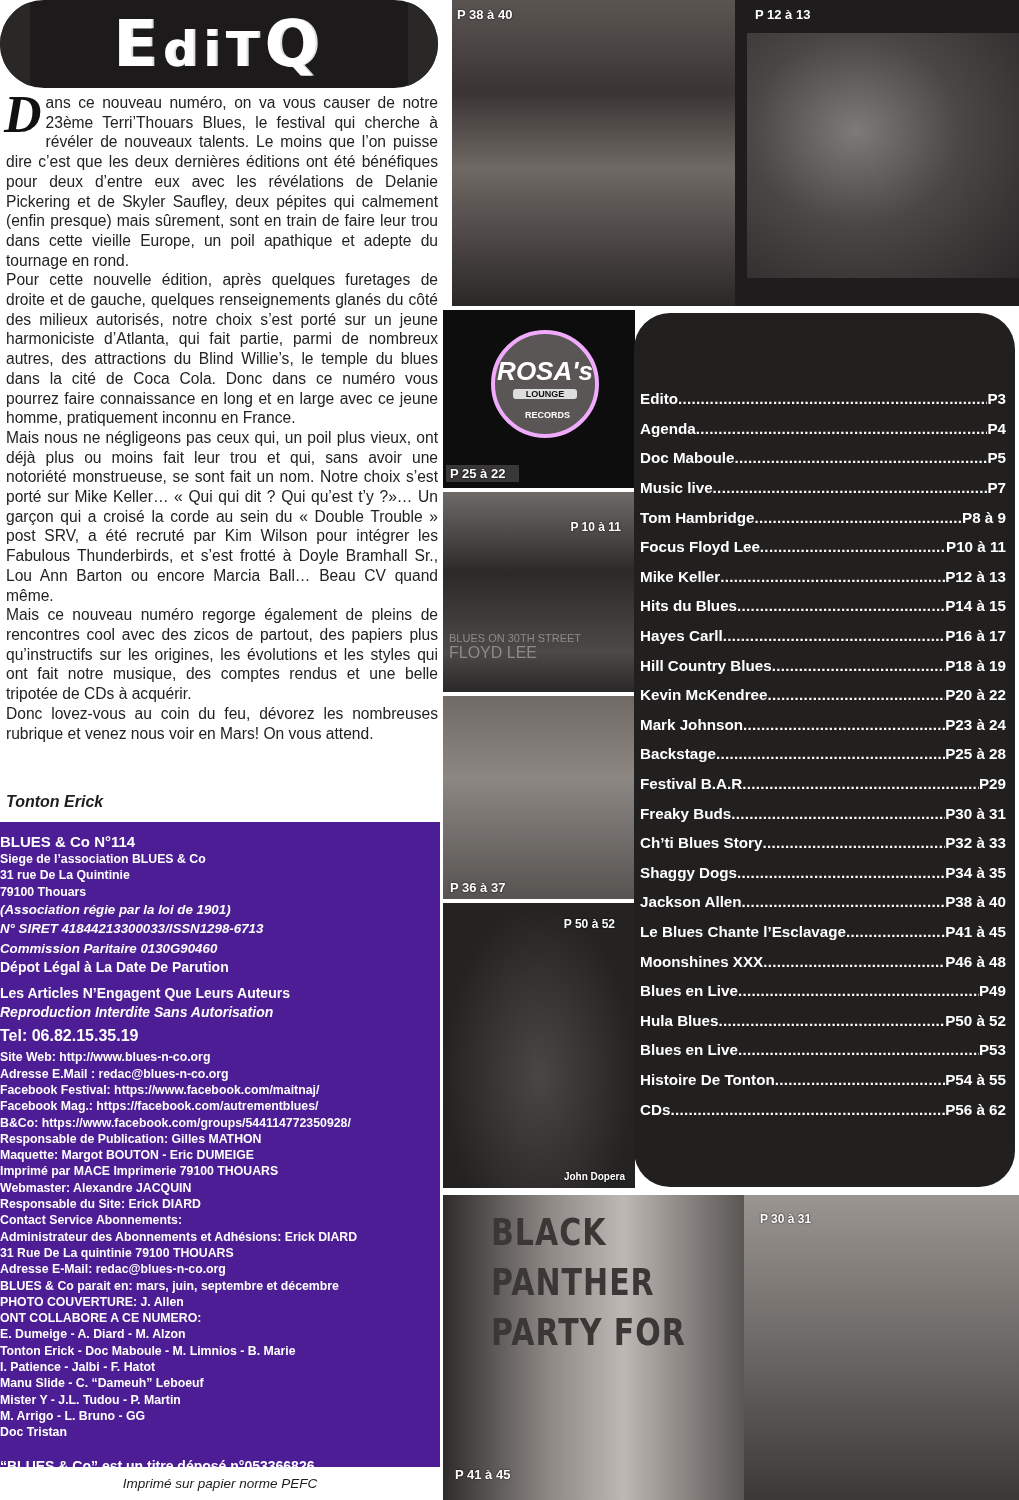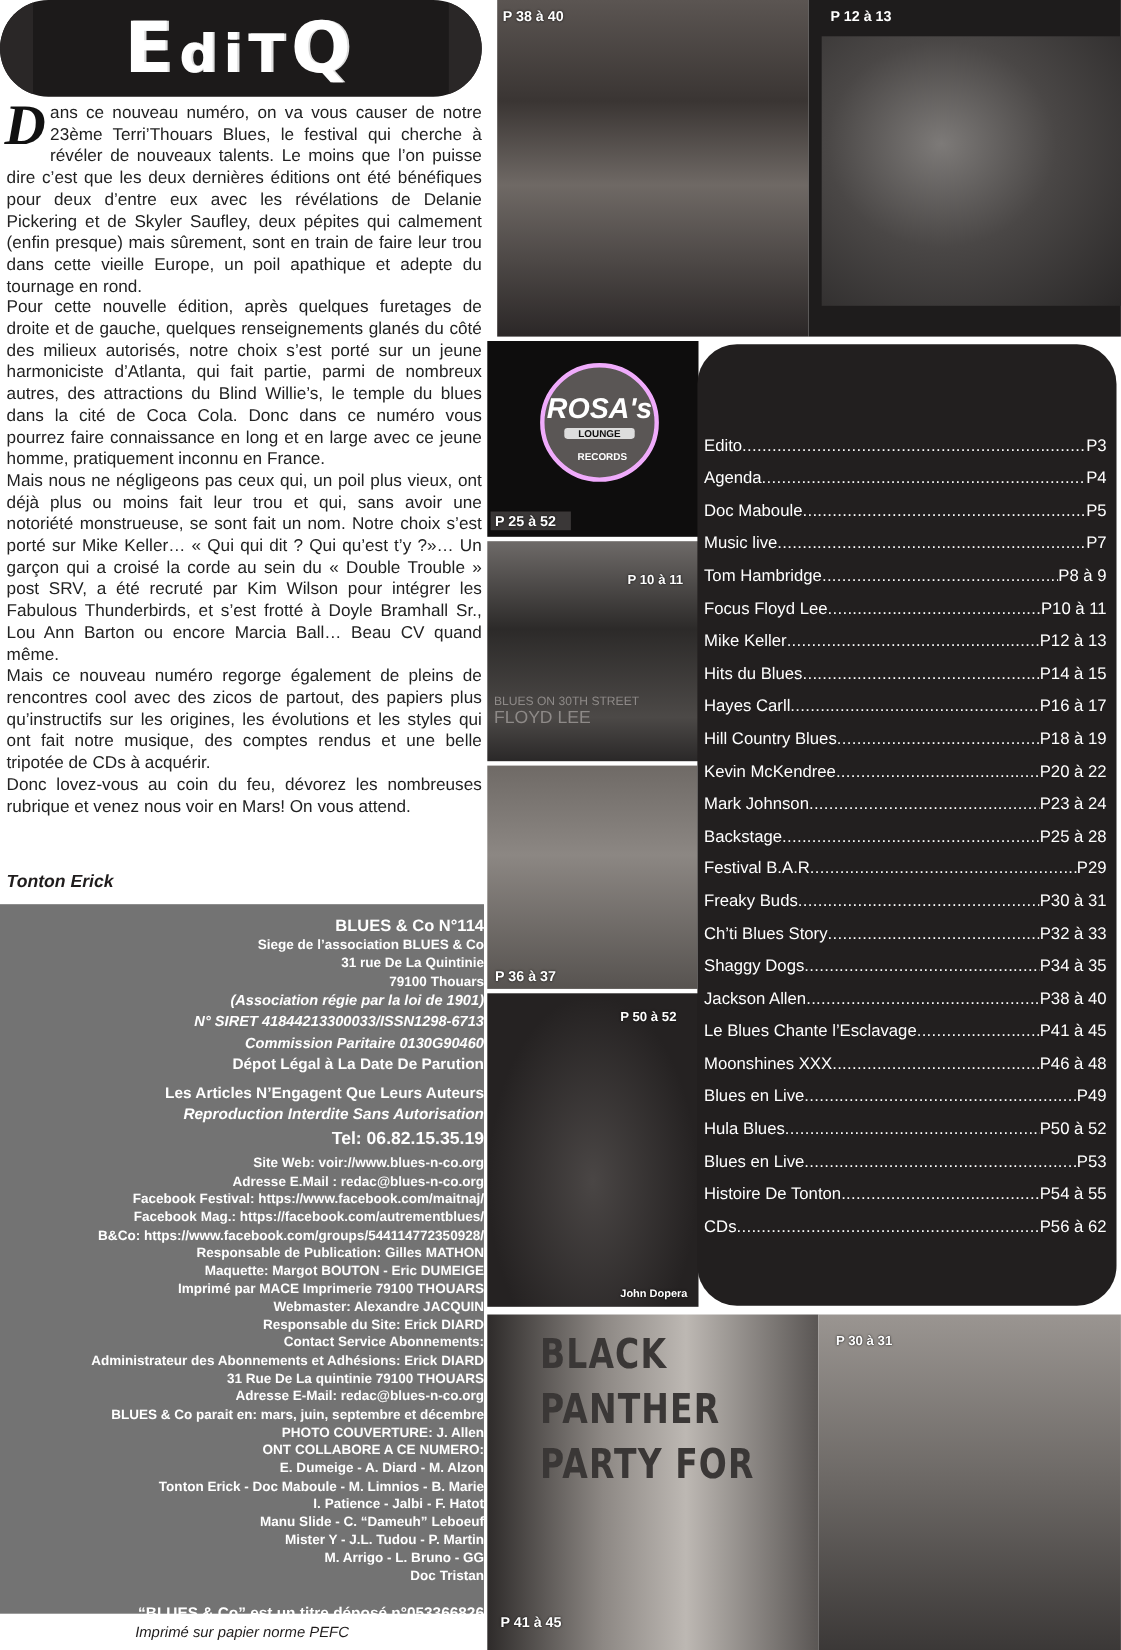"Edito" .toc-row { align-items: flex-end -> center; font-weight: normal -> bold }
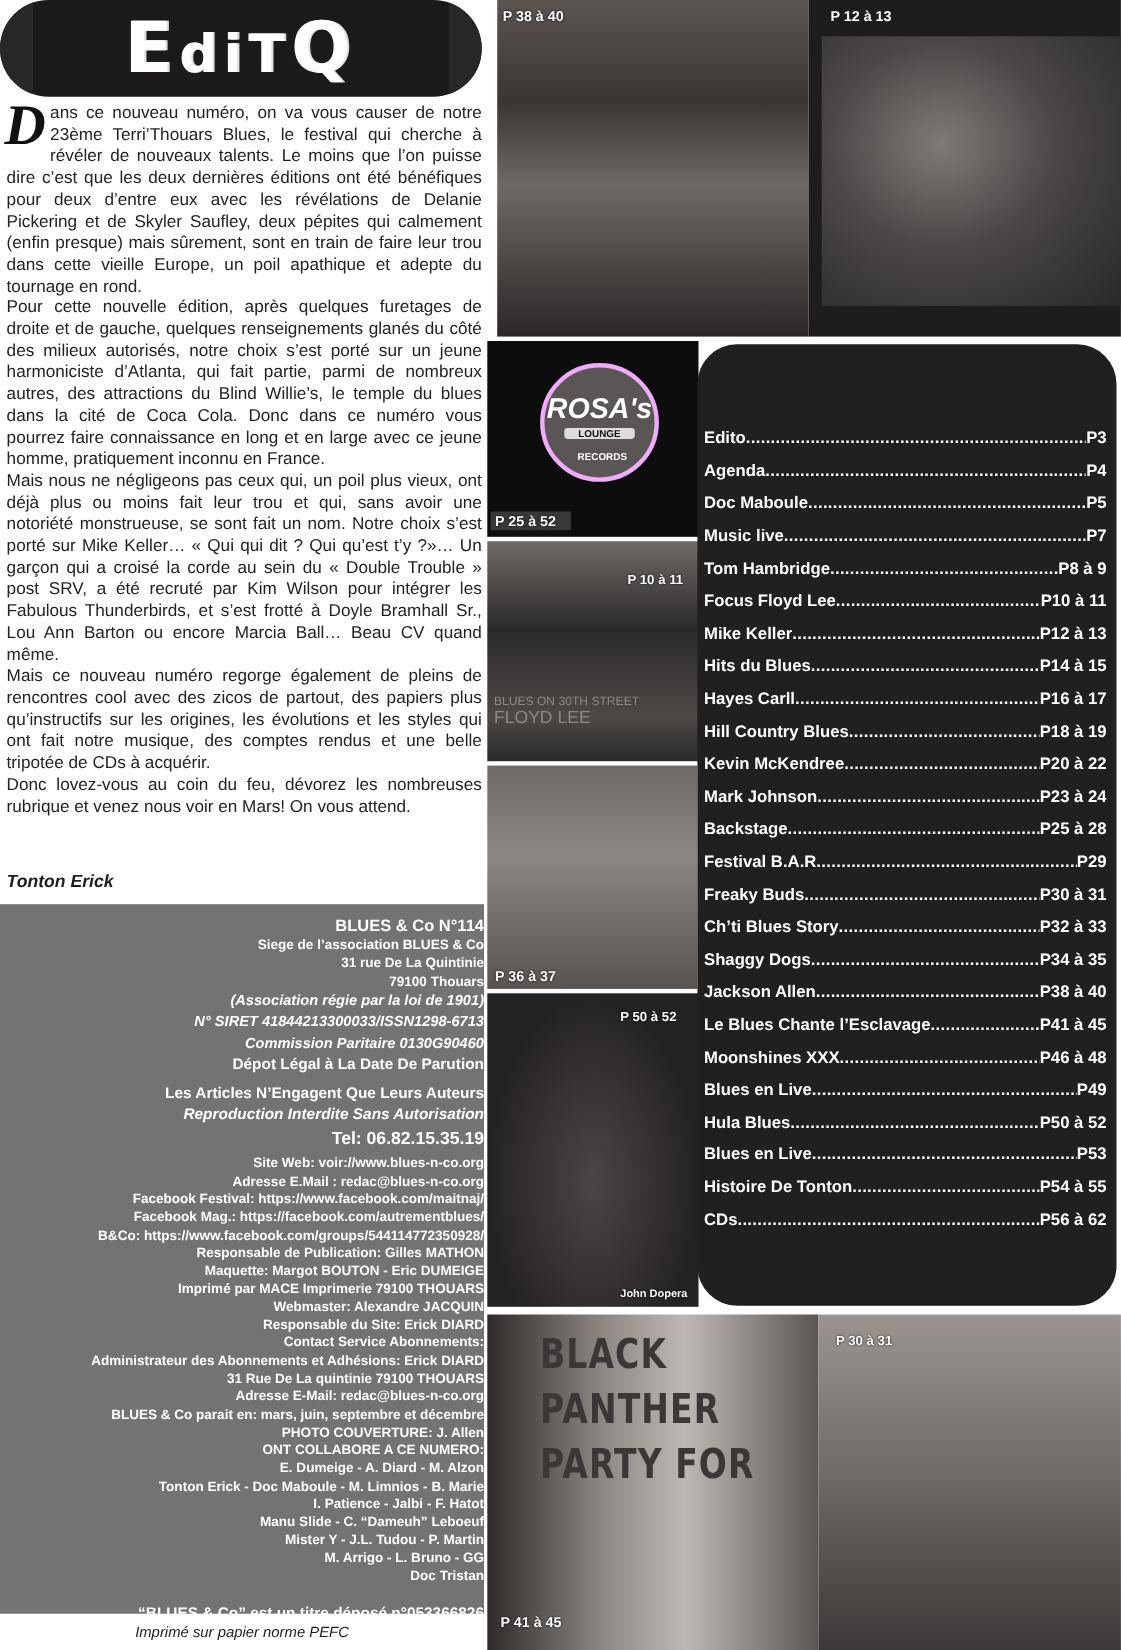"P 25 à 52" span.lbl { text: 52 -> 22 }
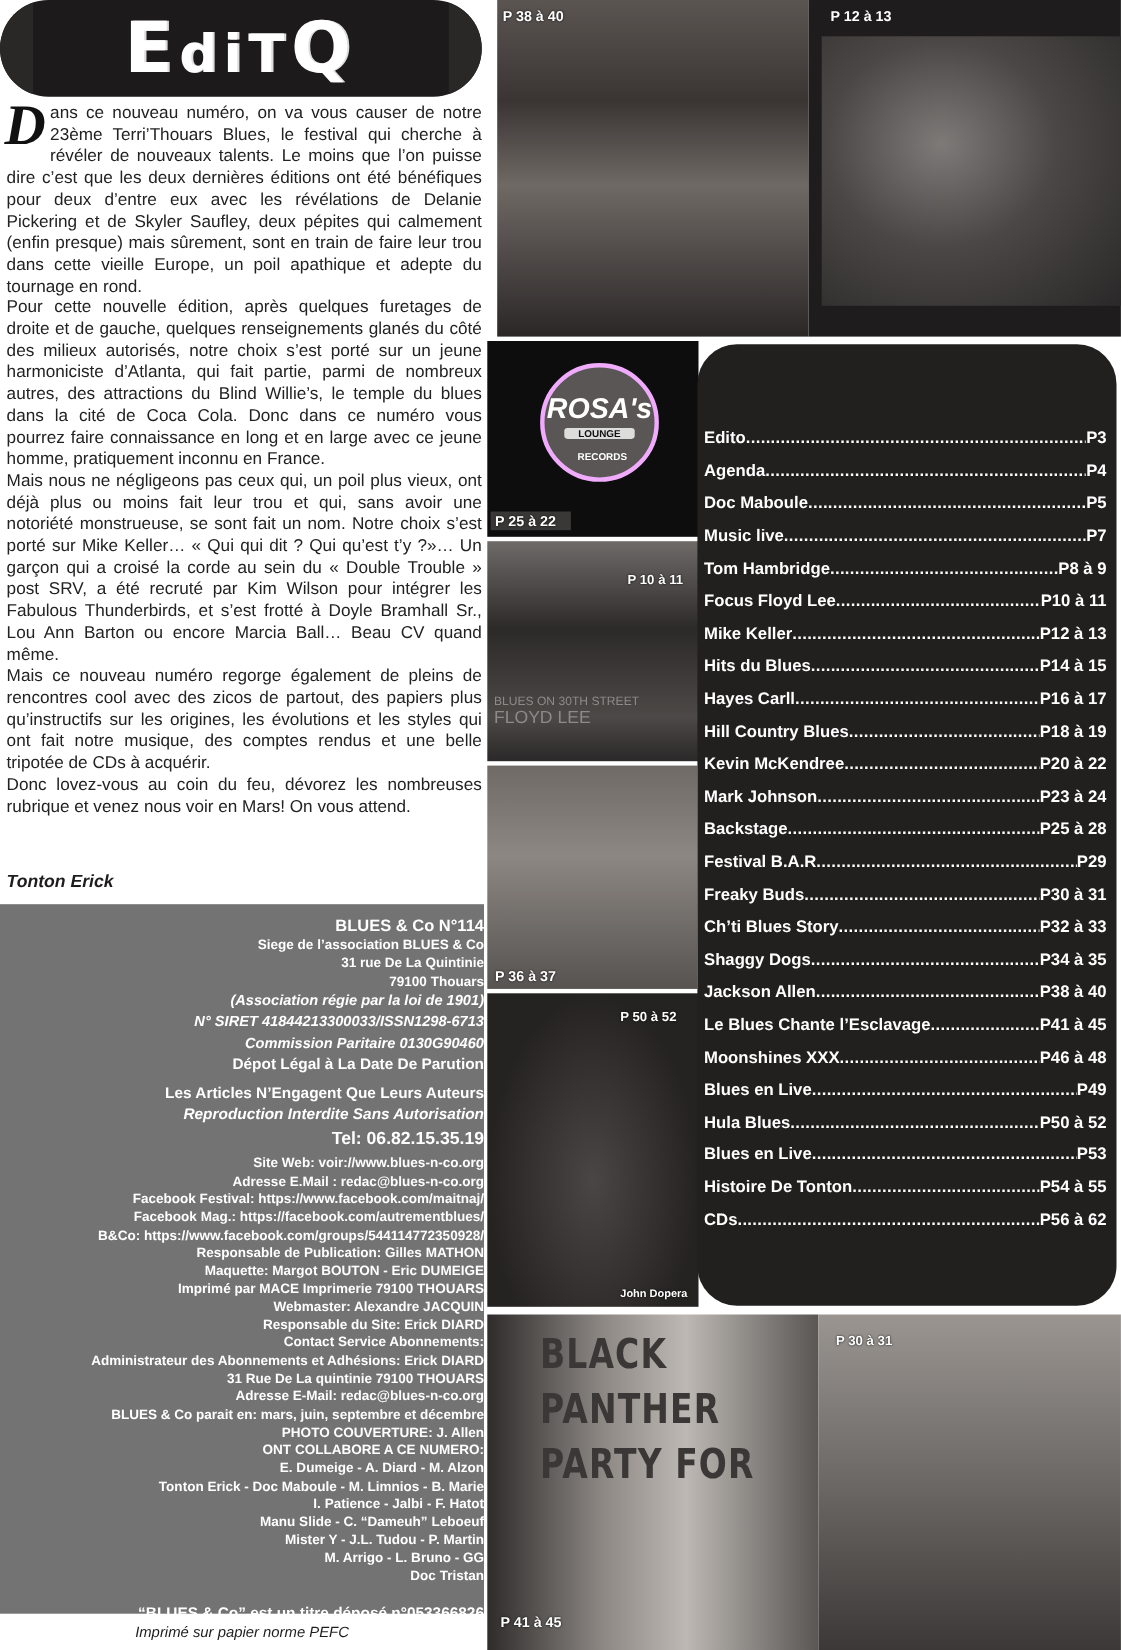"BLUES & Co N°114" .masthead { background: #737373 -> #4c1d95; text-align: right -> left }
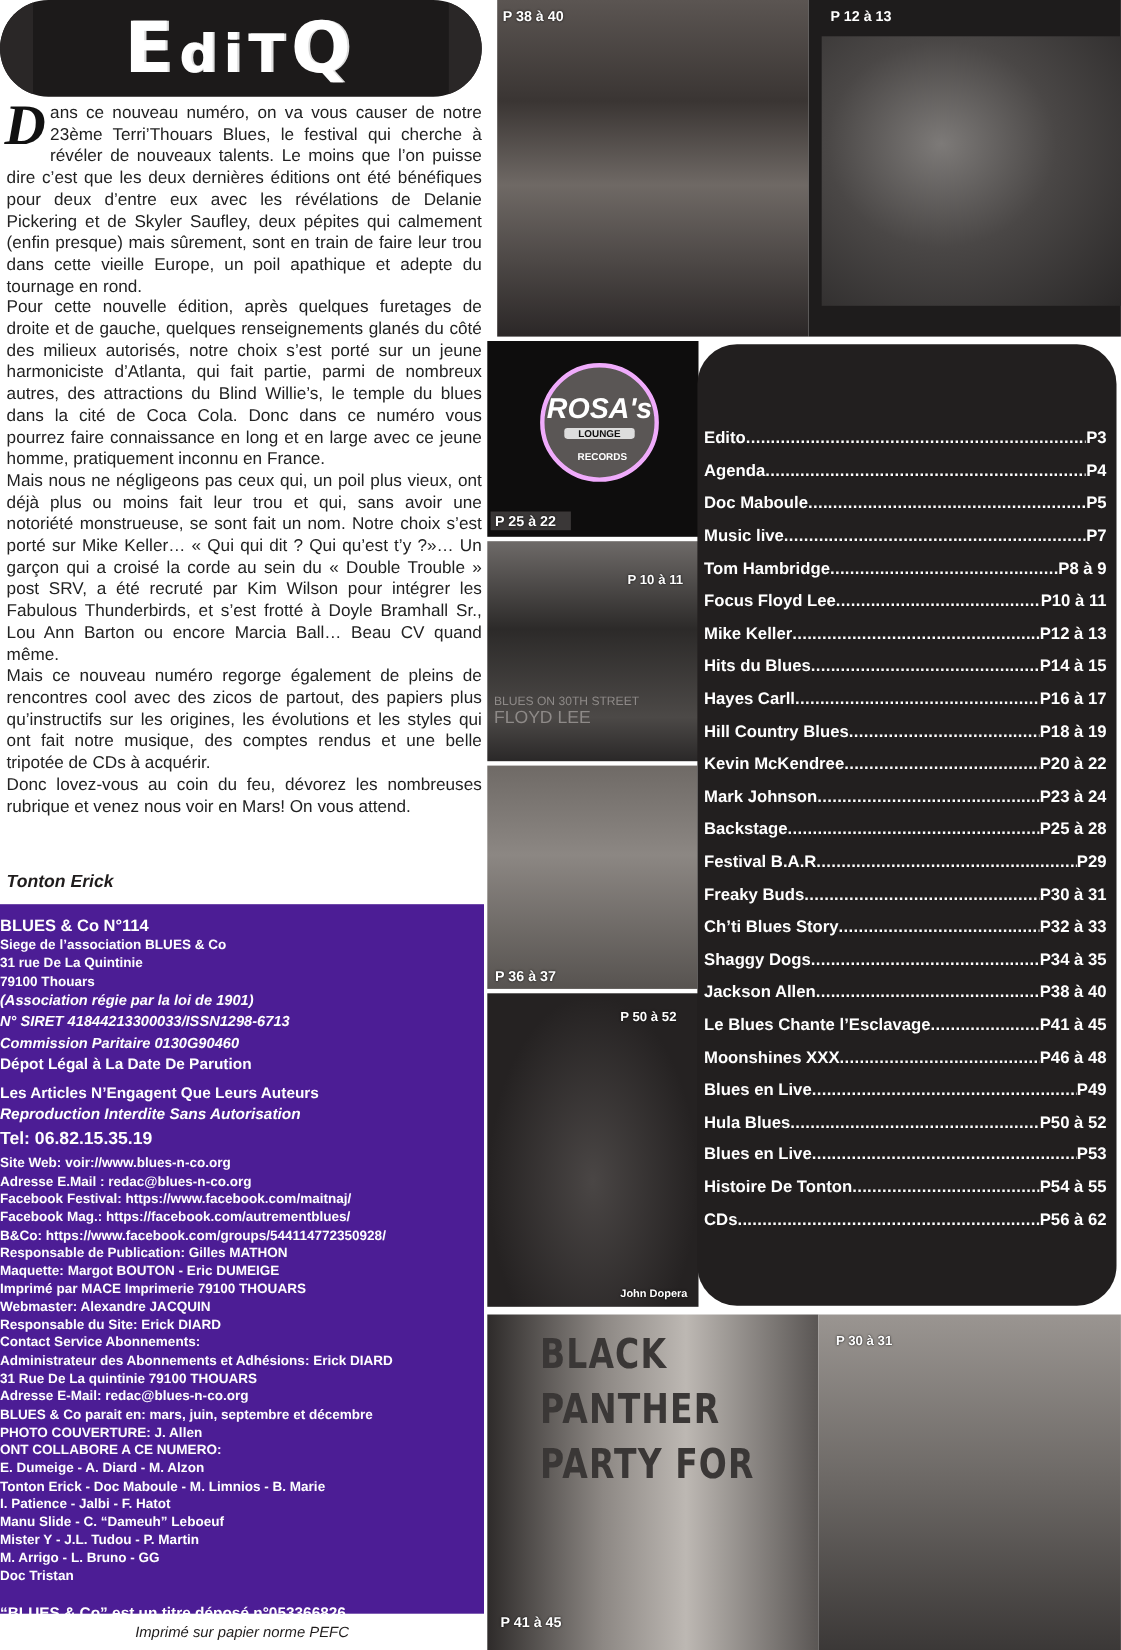"Site Web: voir://www.blues-n-co.org" div { text: voir://www.blues-n-co.org -> http://www.blues-n-co.org }
